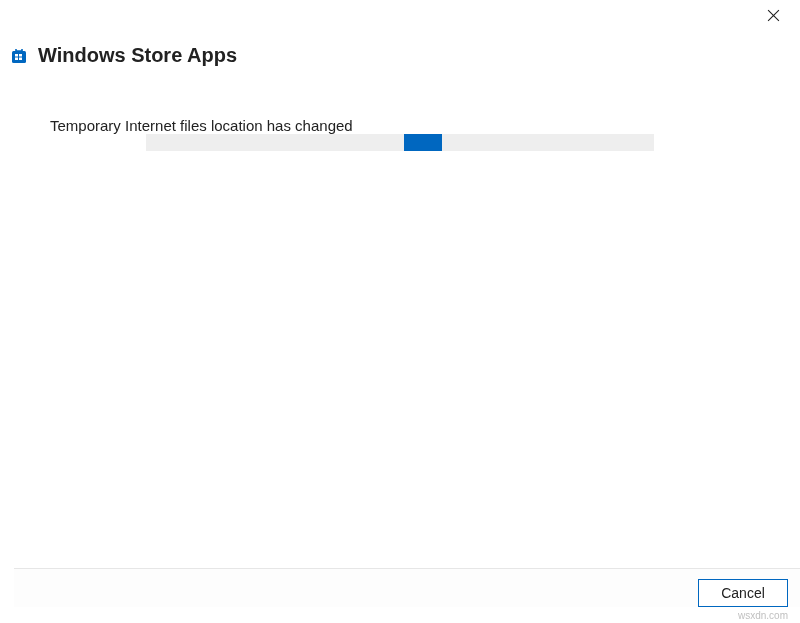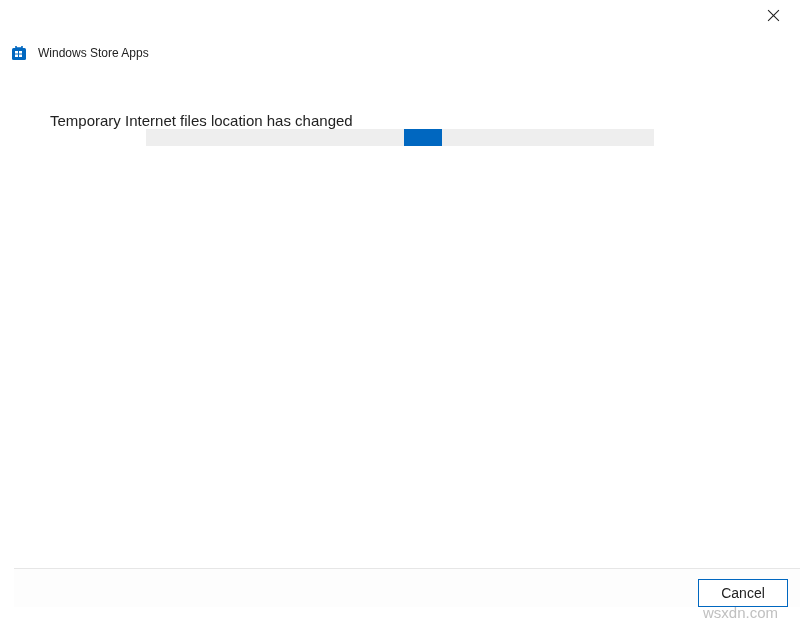"Windows Store Apps" .app-title { font-size: 12px -> 20px; font-weight: 400 -> 700 }
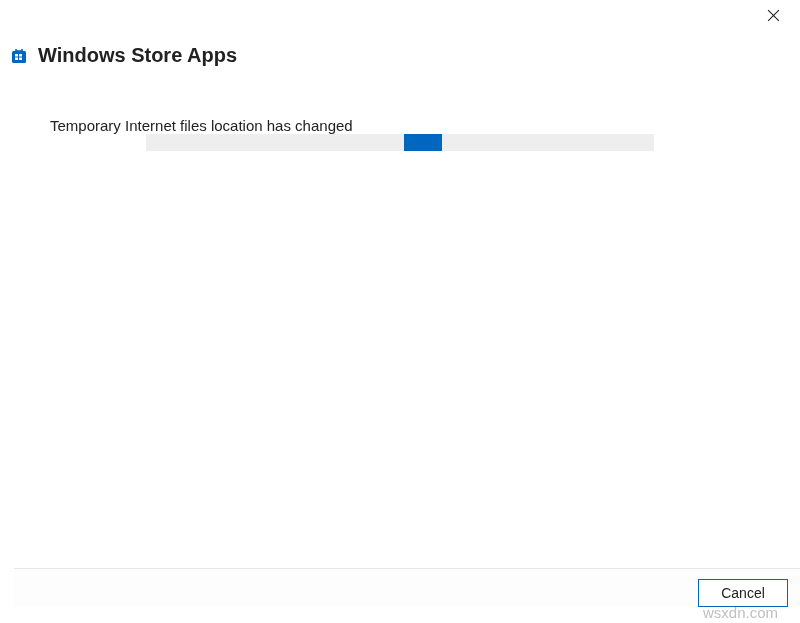"wsxdn.com" .watermark { font-size: 15px -> 10px; right: 22px -> 12px }
